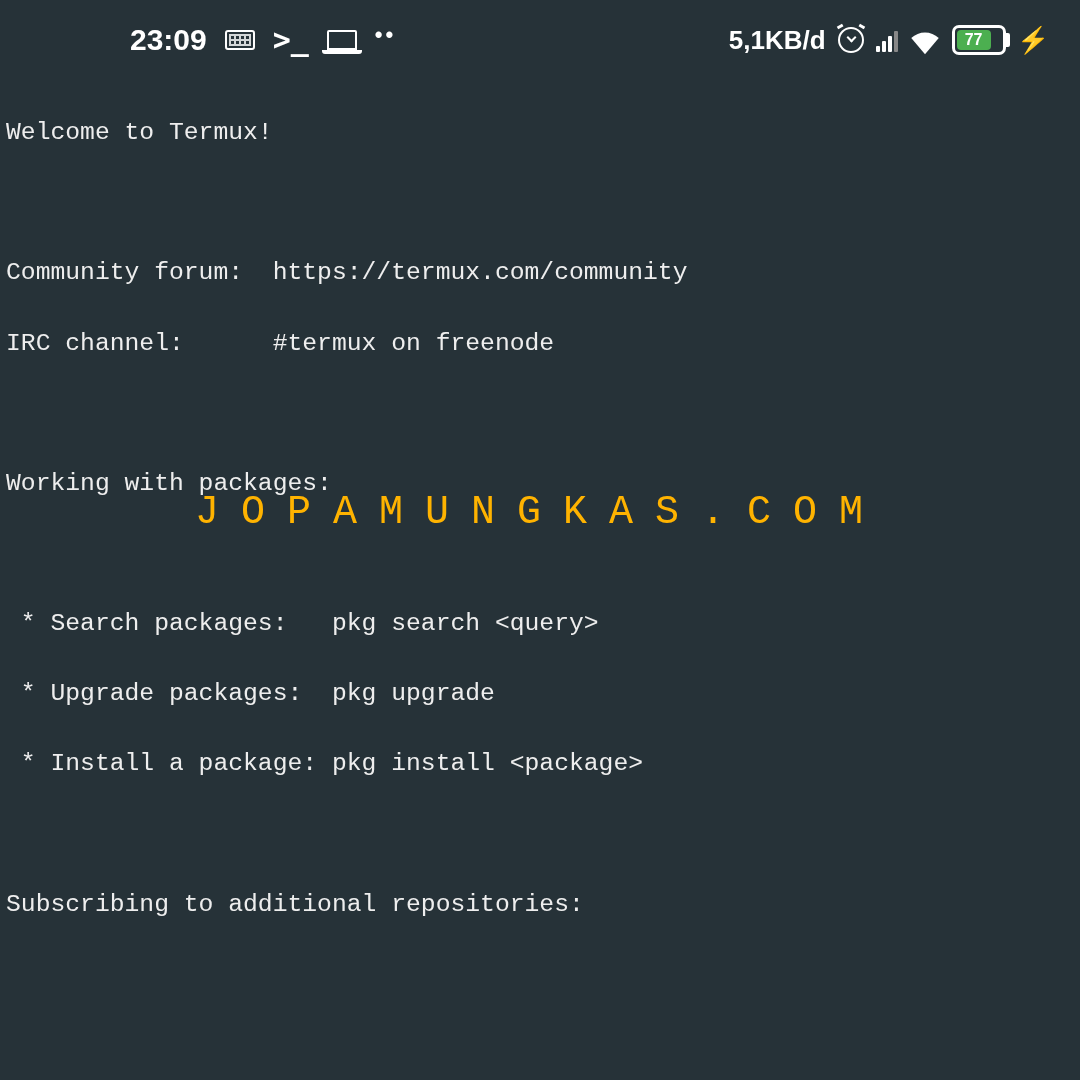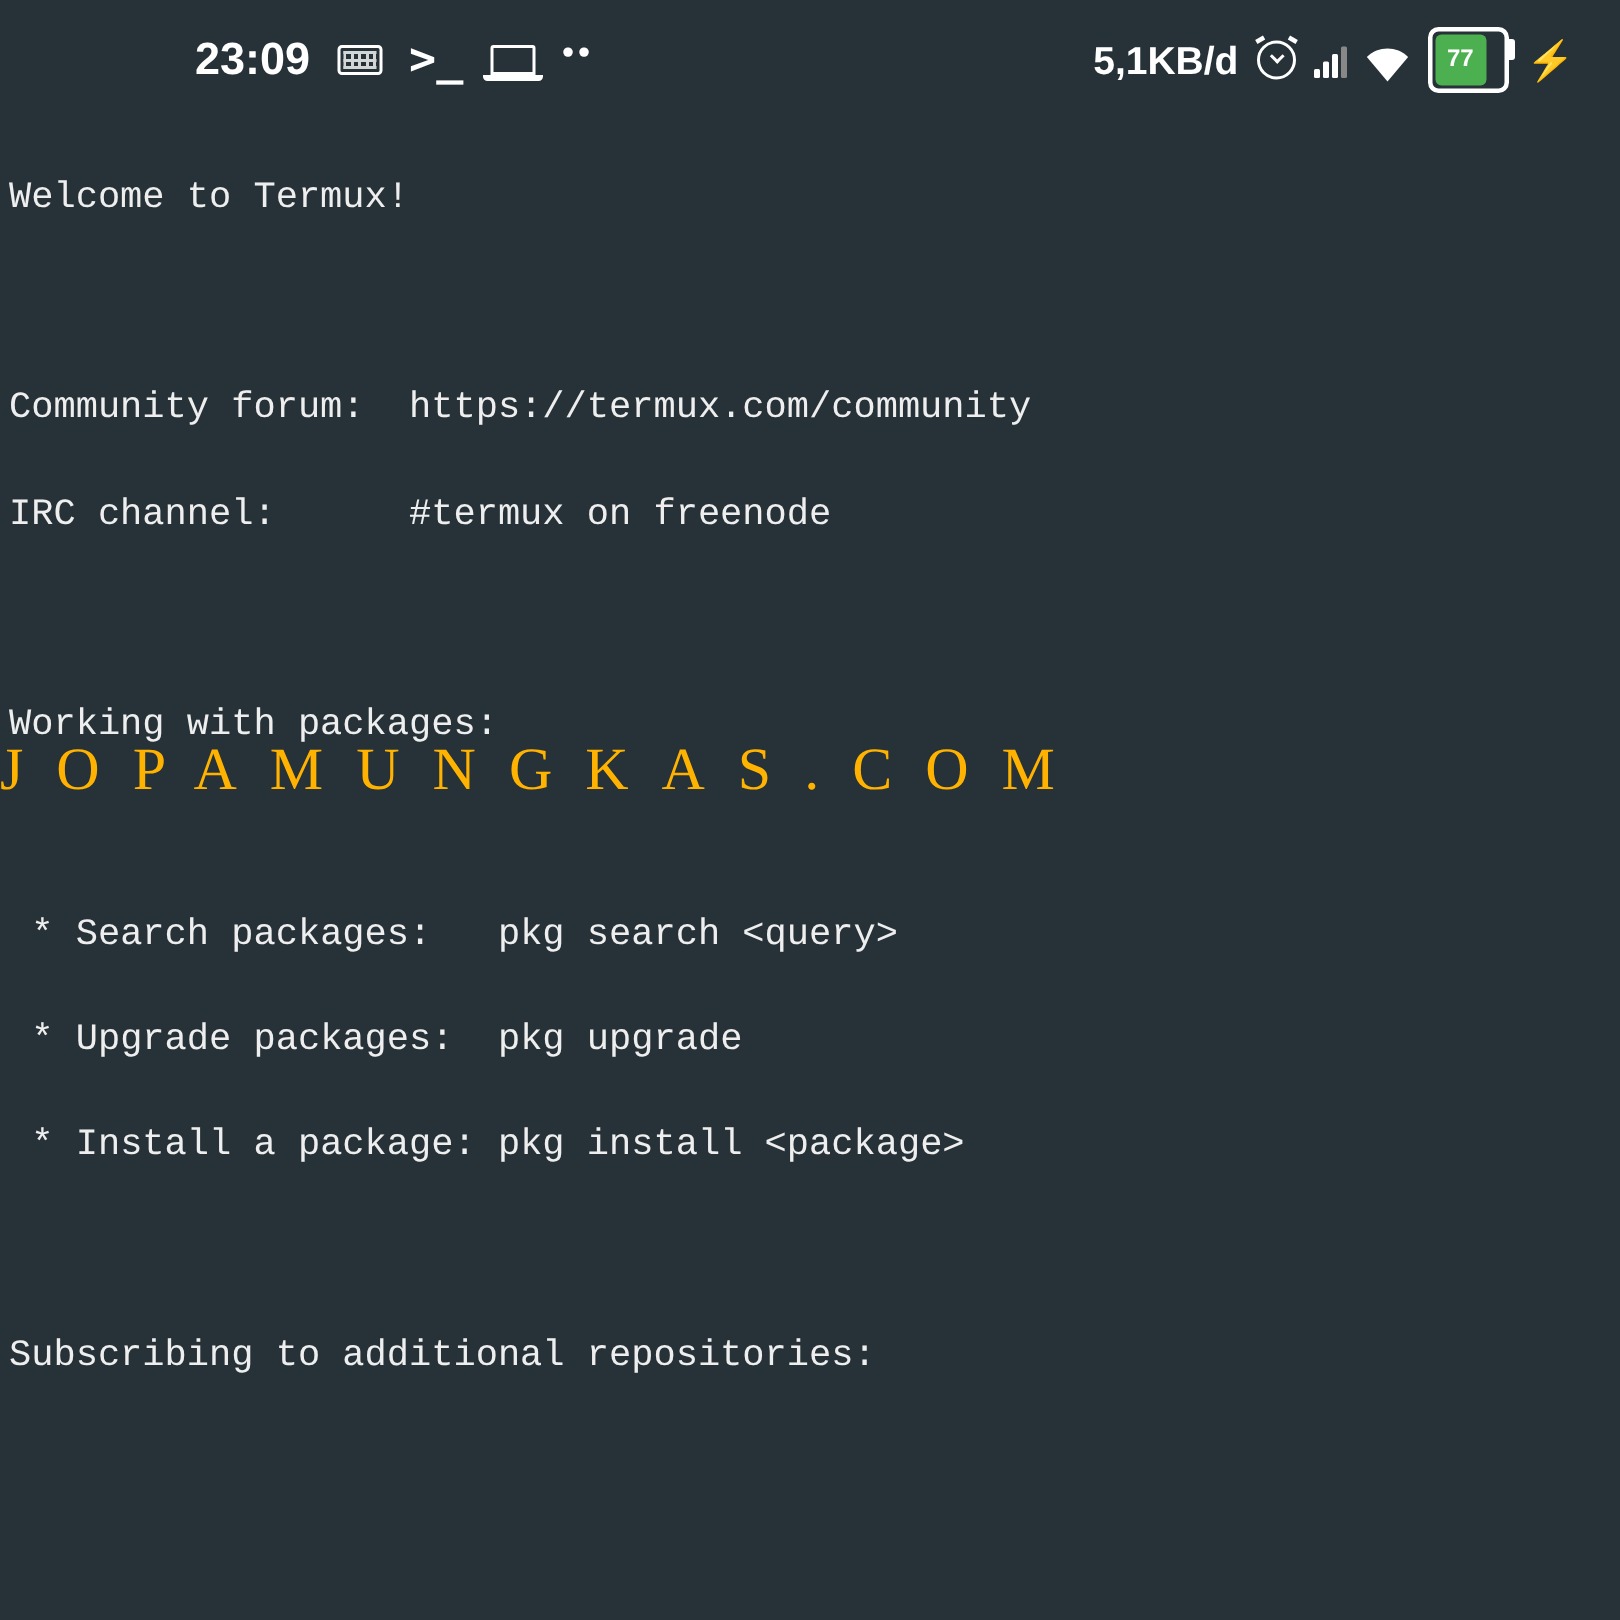"77" .sb-batt { height: 44px -> 30px }
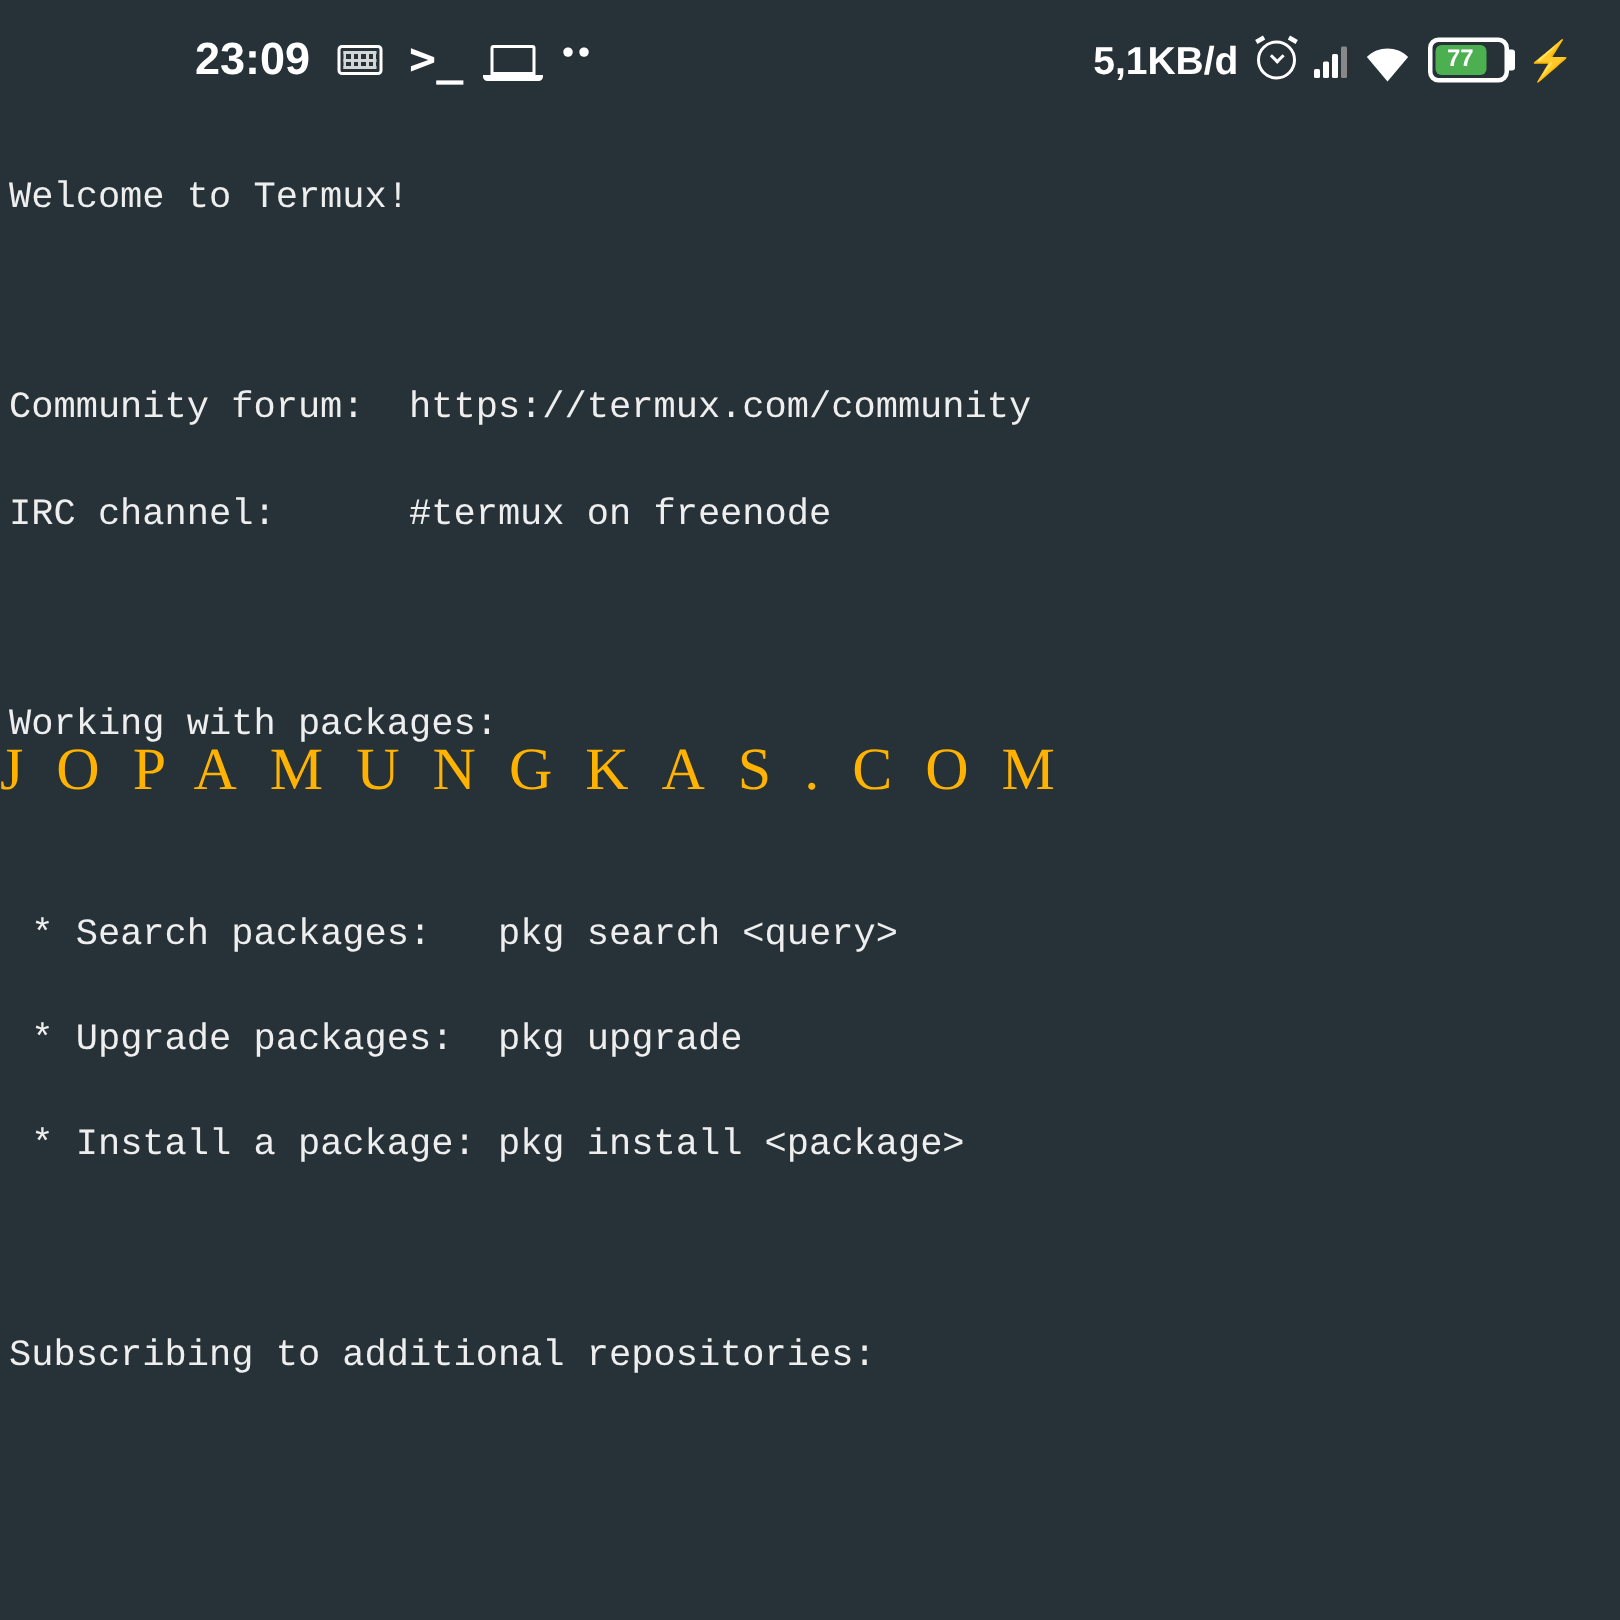"JOPAMUNGKAS.COM" .watermark { font-family: Liberation Serif, serif -> Liberation Mono, monospace; text-align: none -> center }
